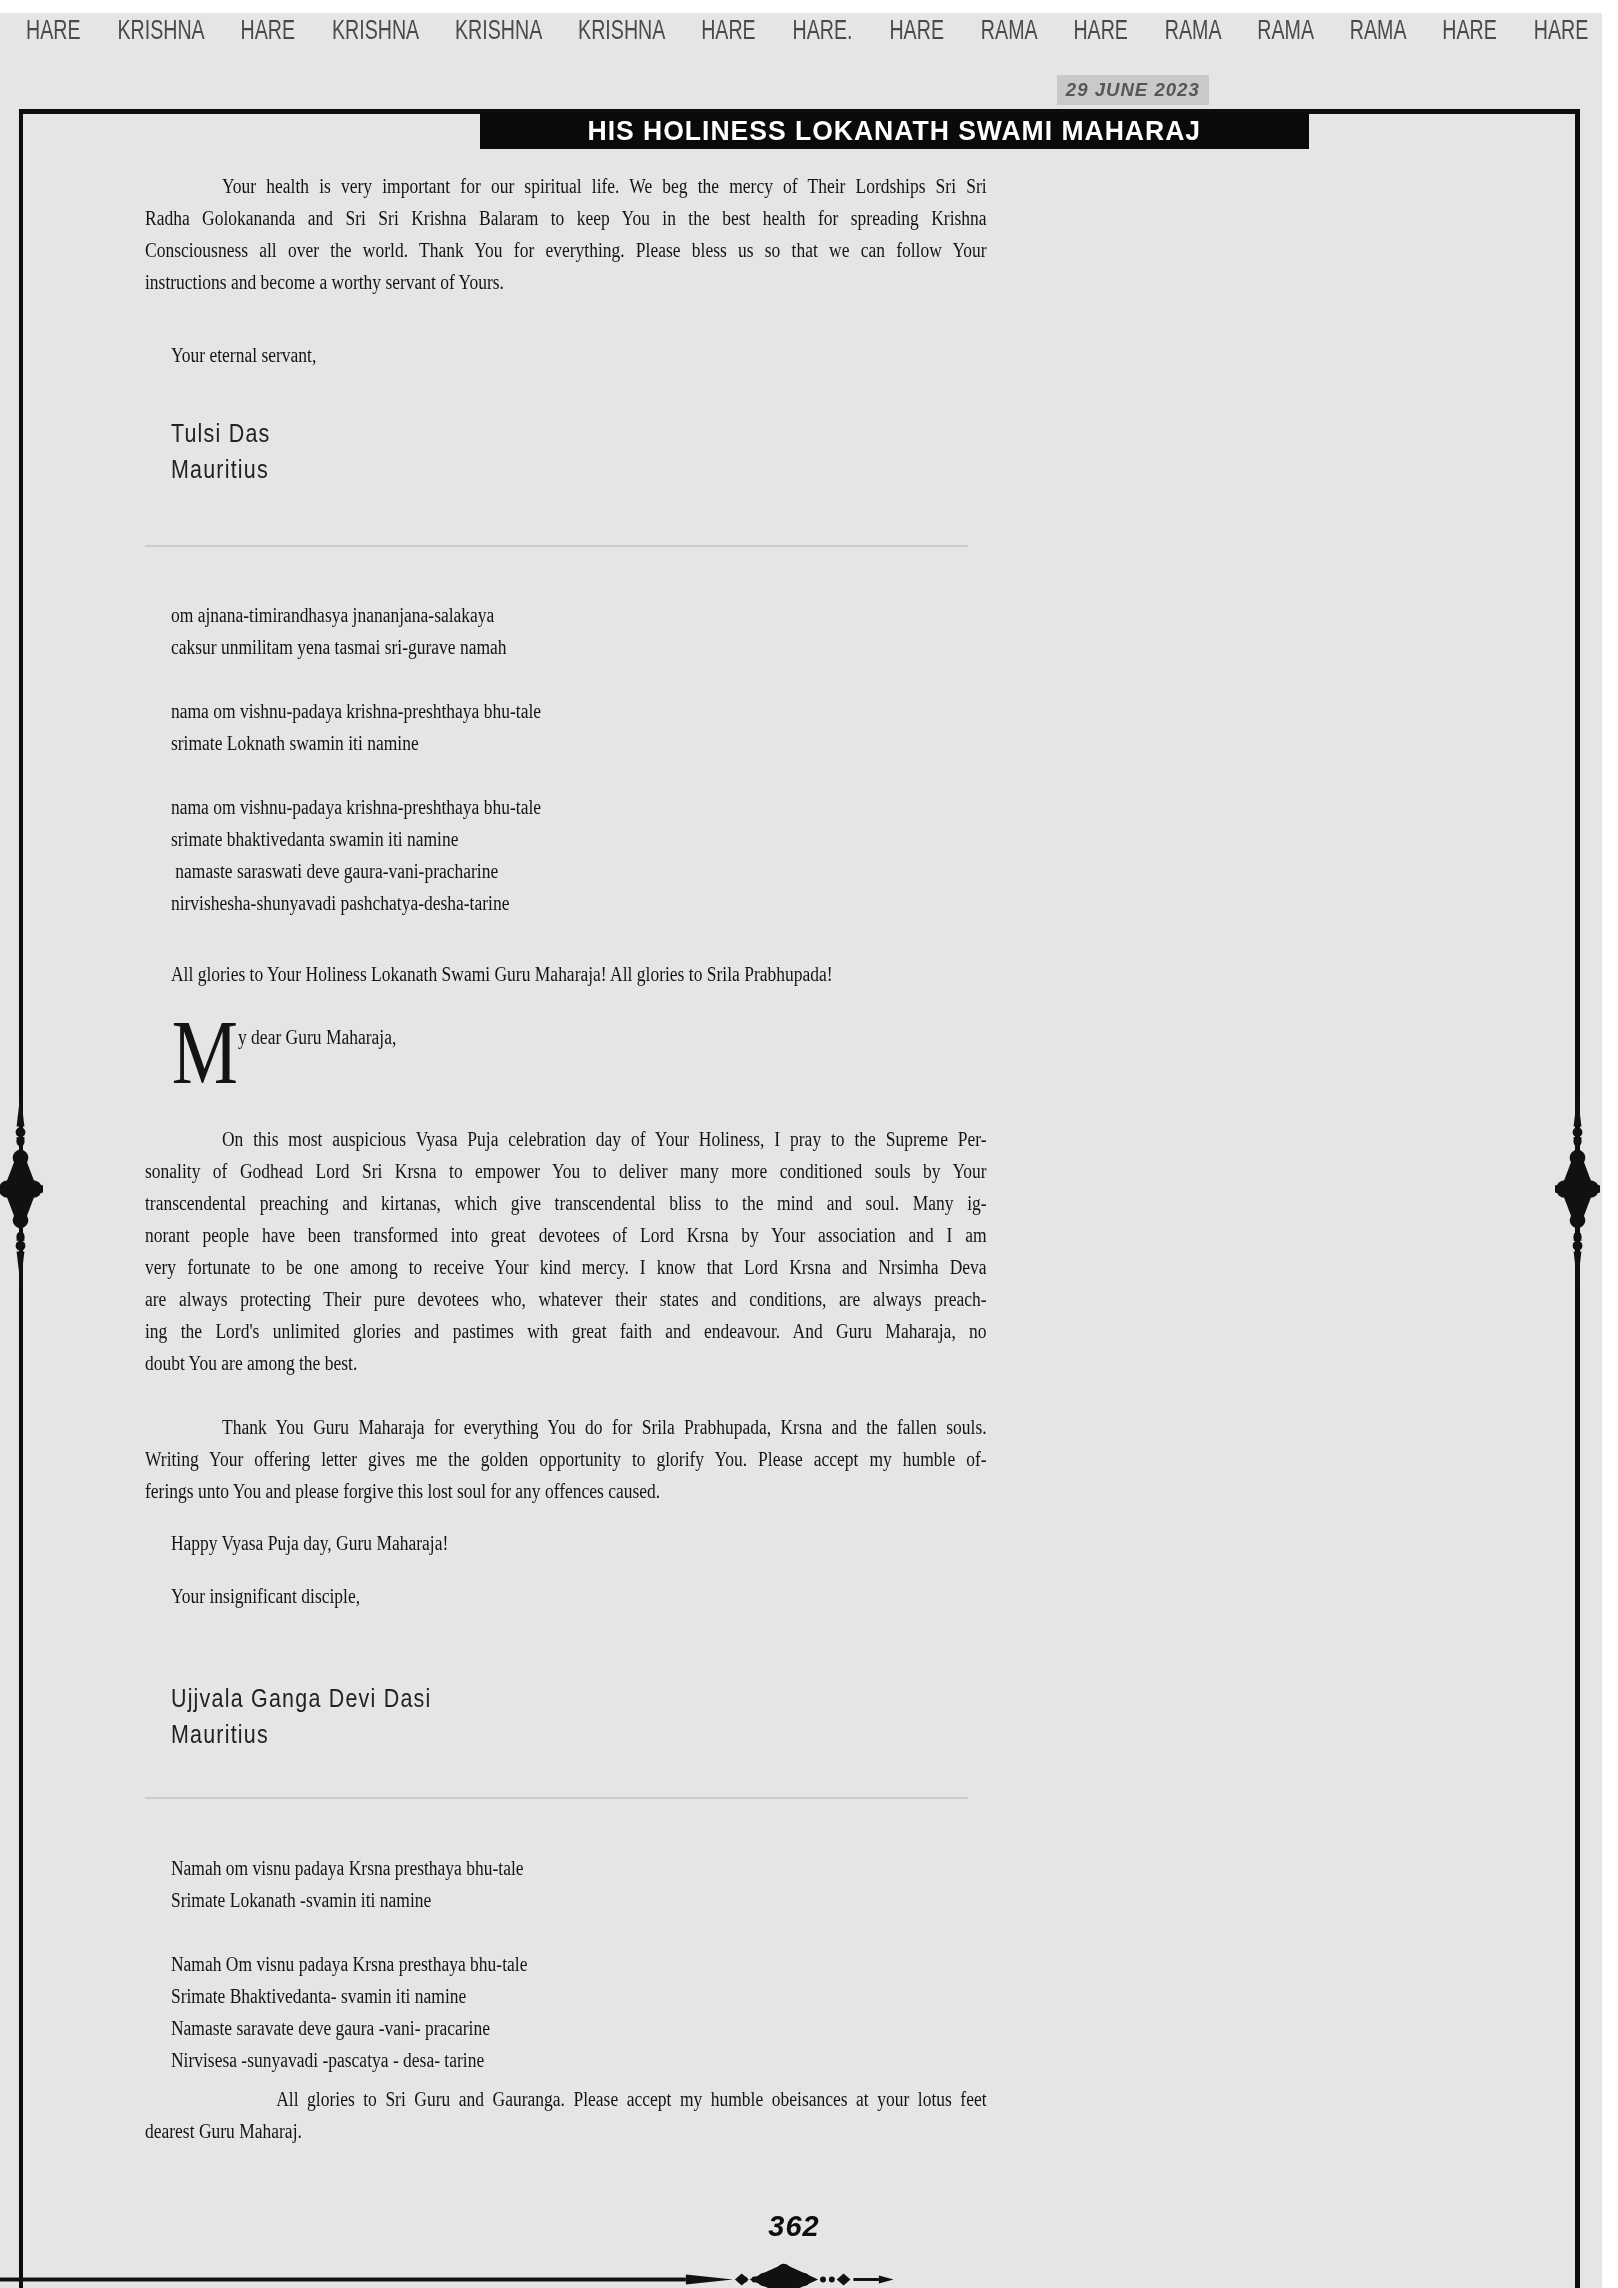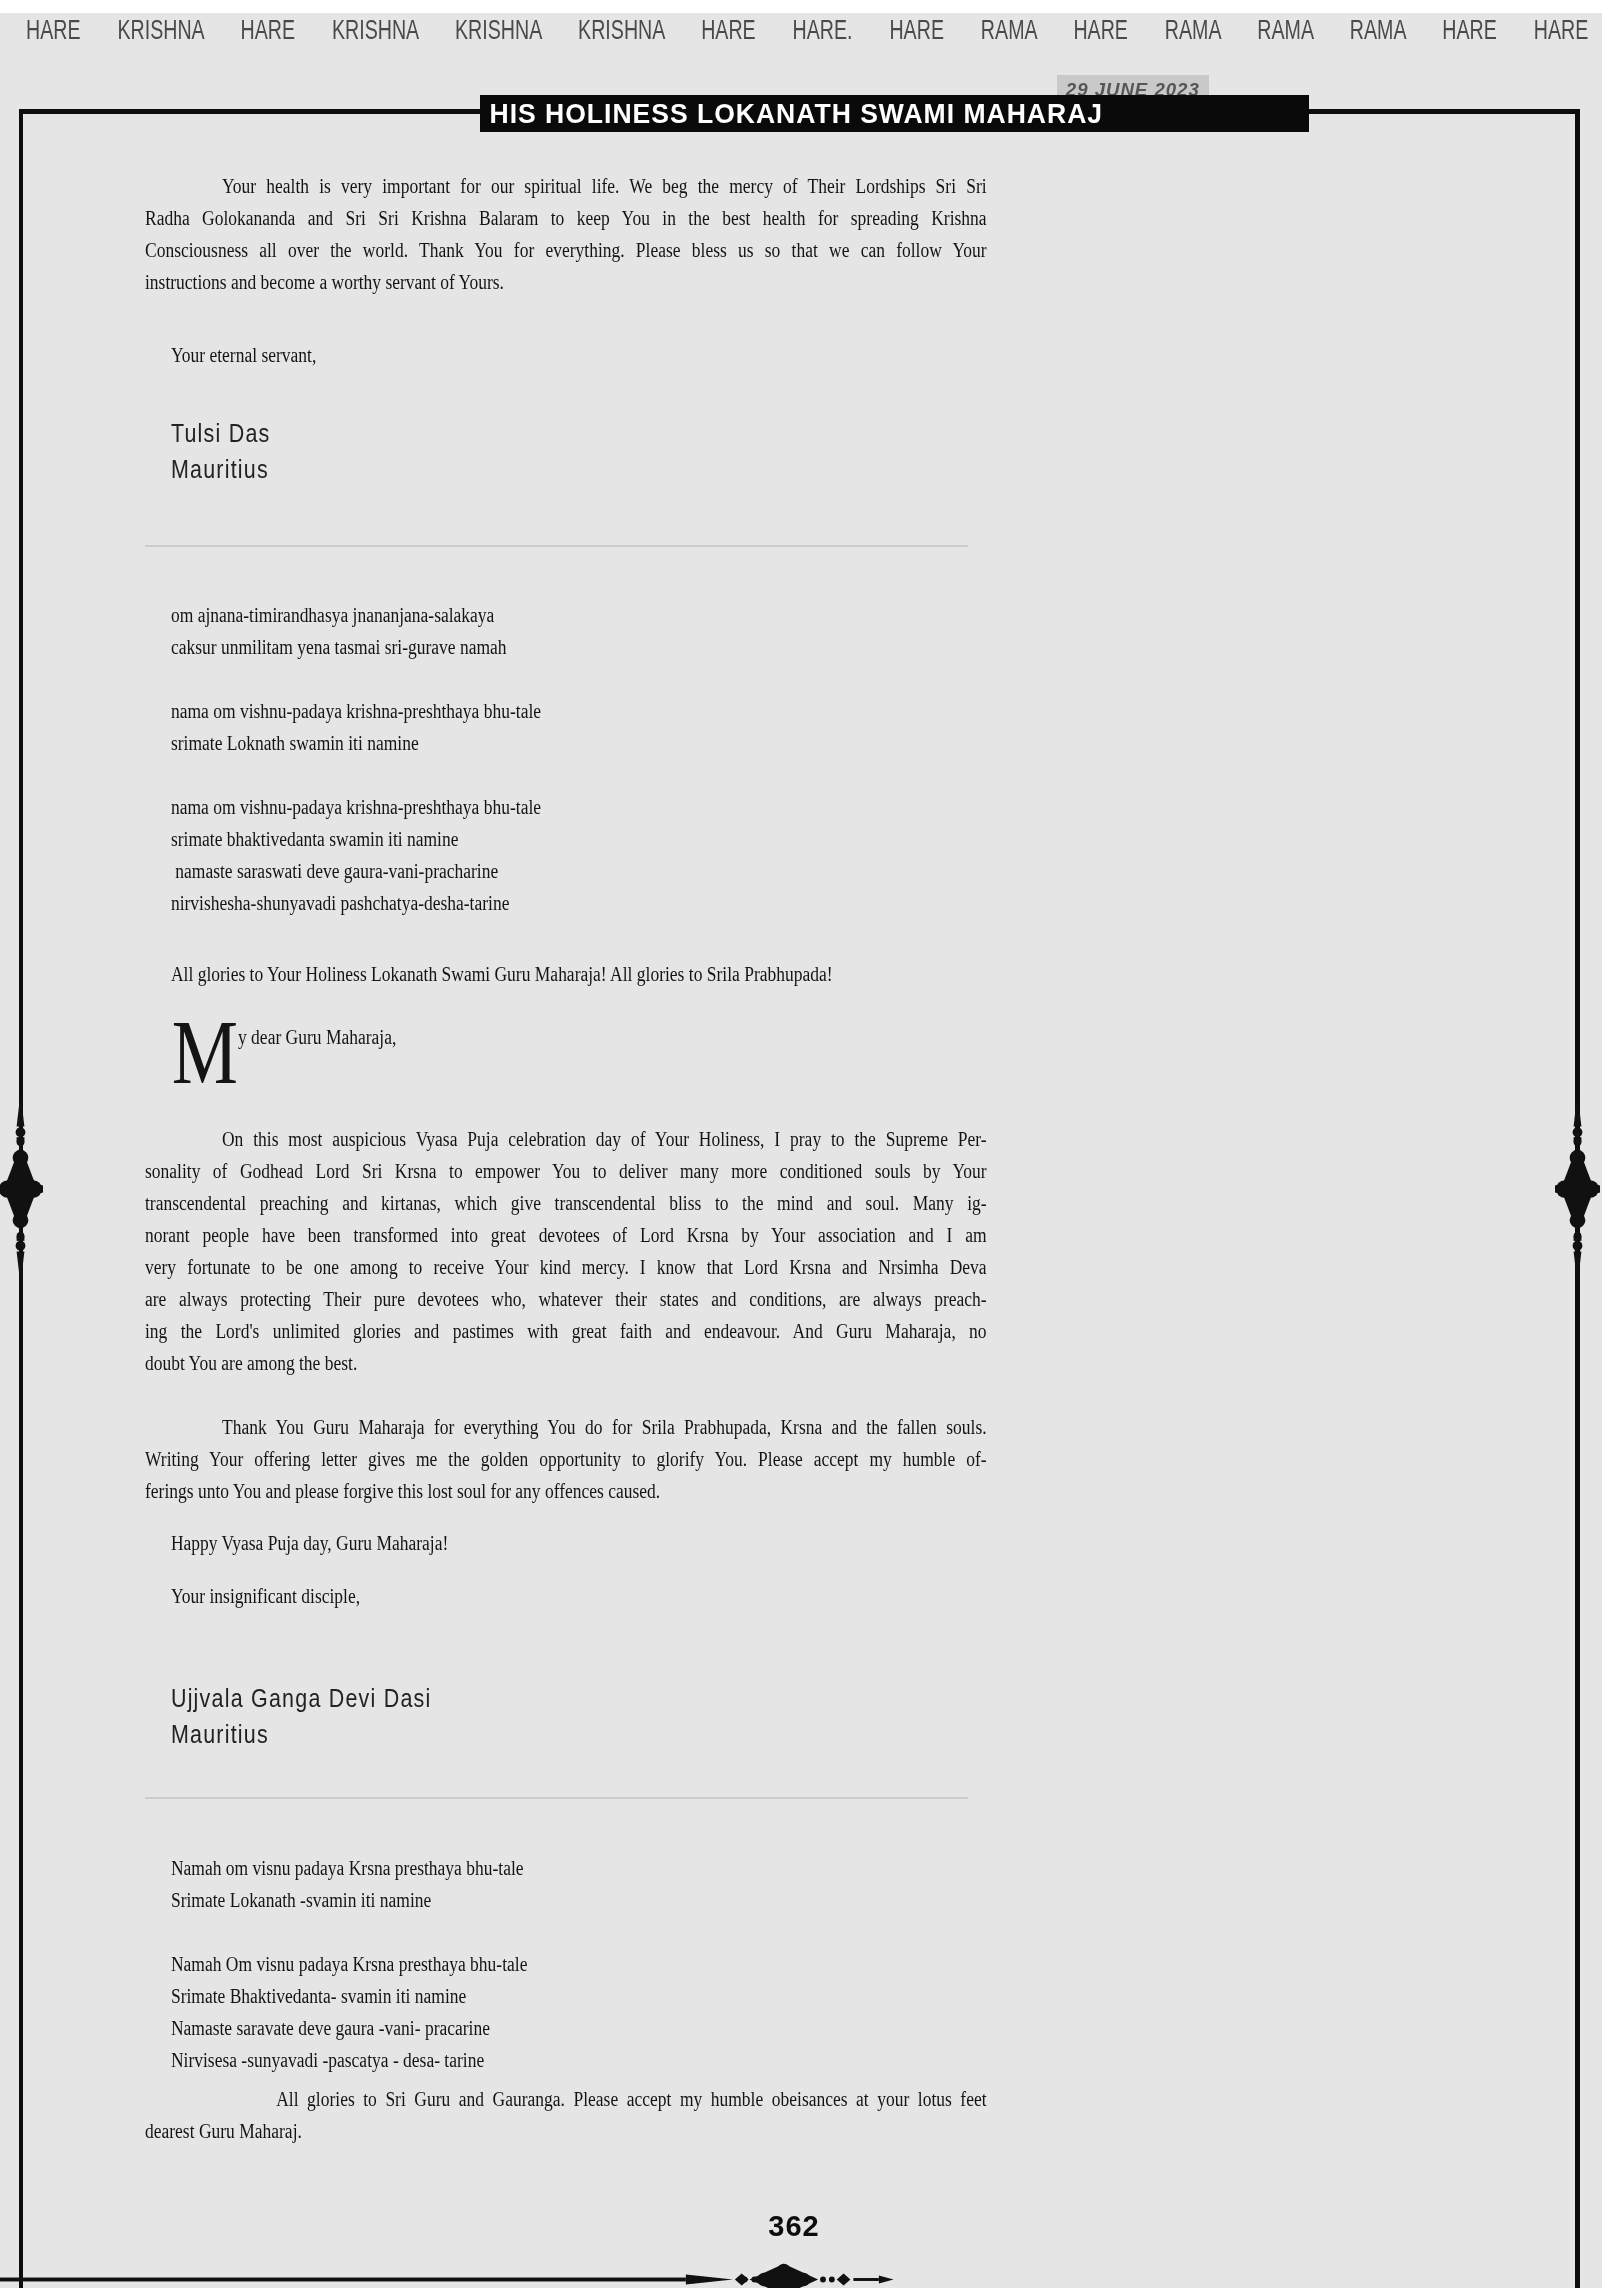"HIS HOLINESS LOKANATH SWAMI MAHARAJ" .banner { justify-content: flex-start -> center; top: 82px -> 99px }
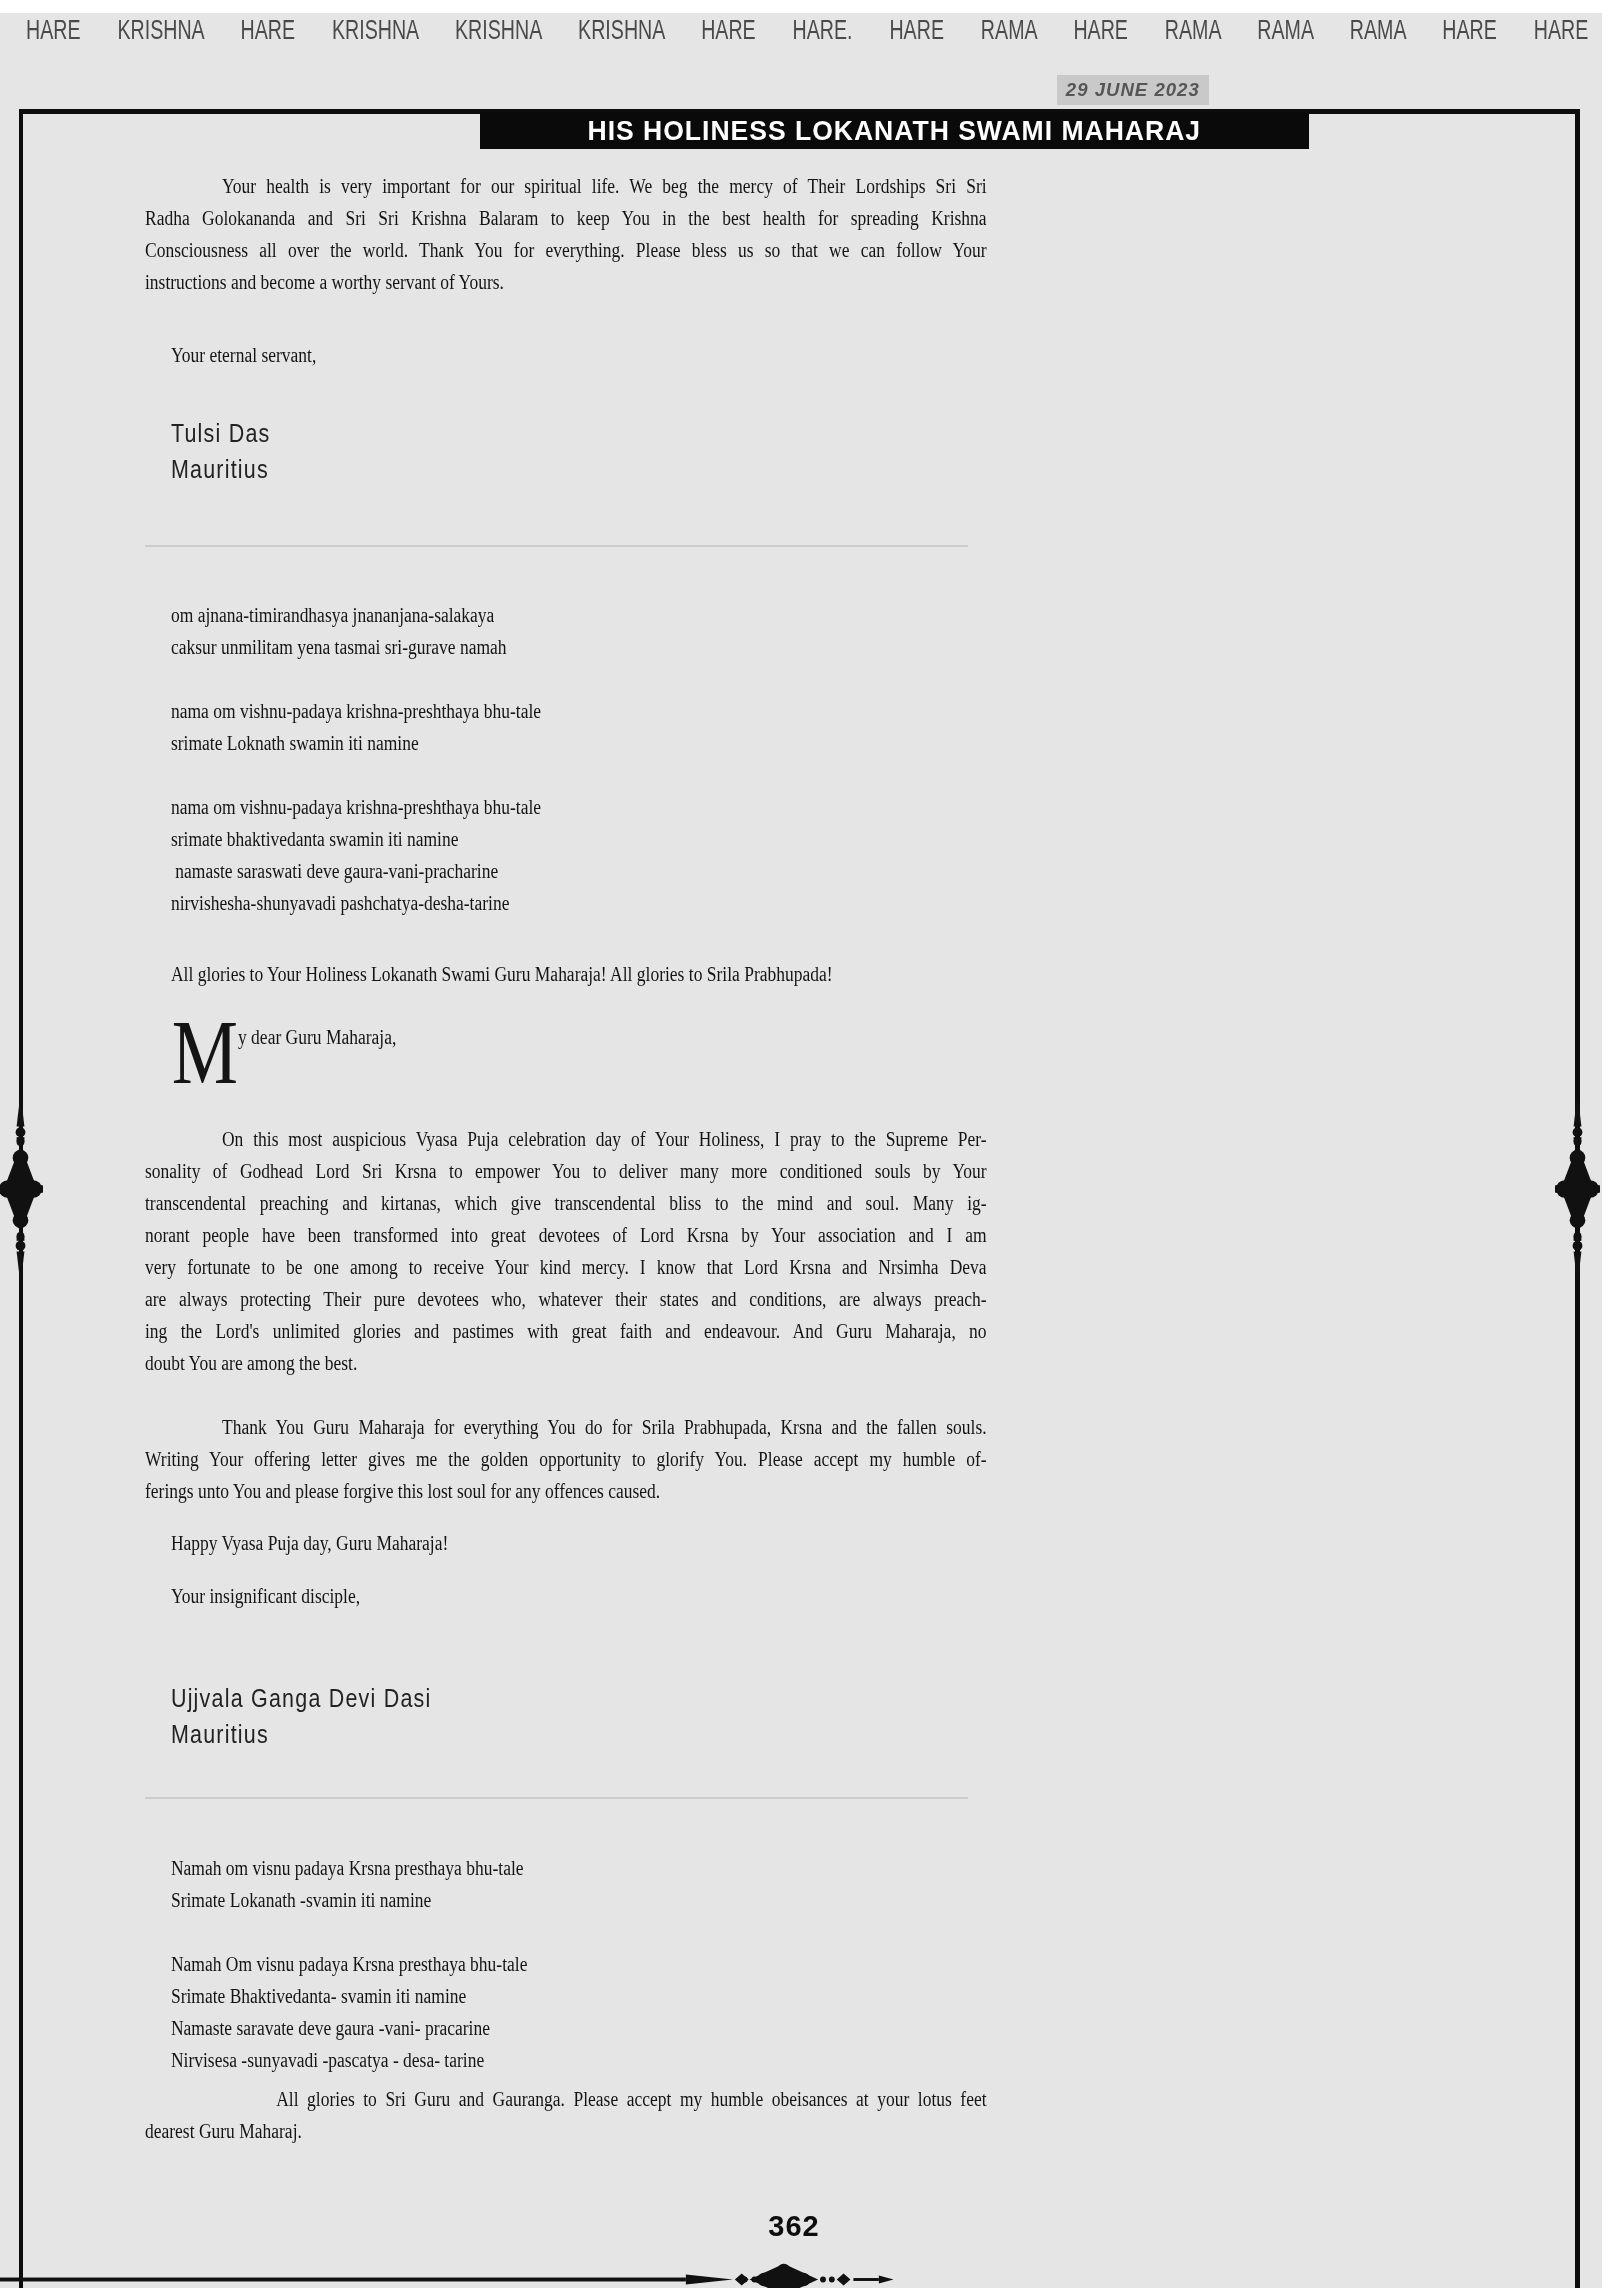"362" .page-num { font-style: none -> italic }
